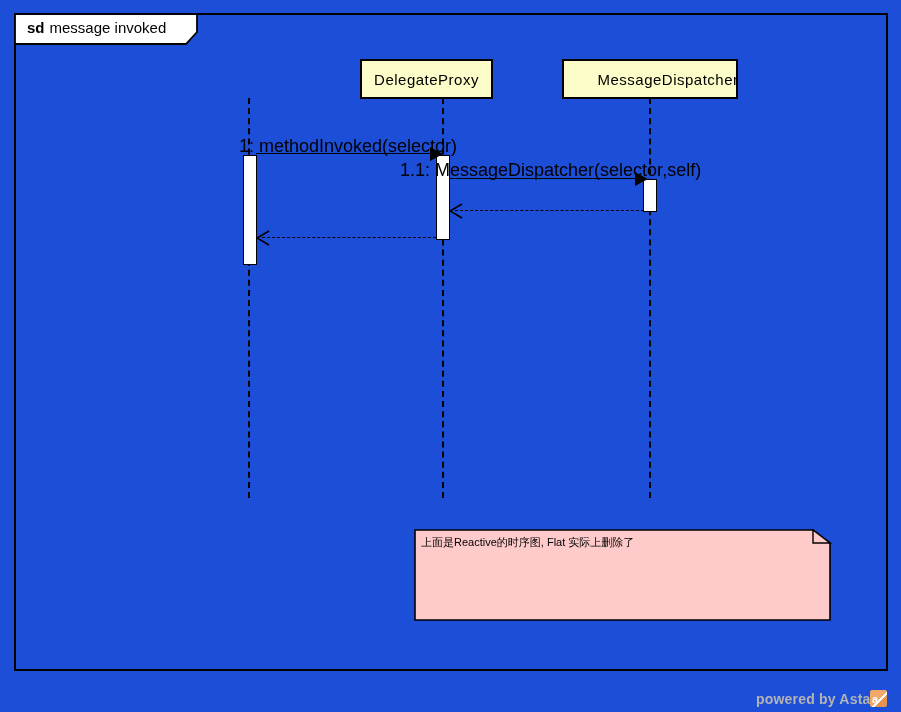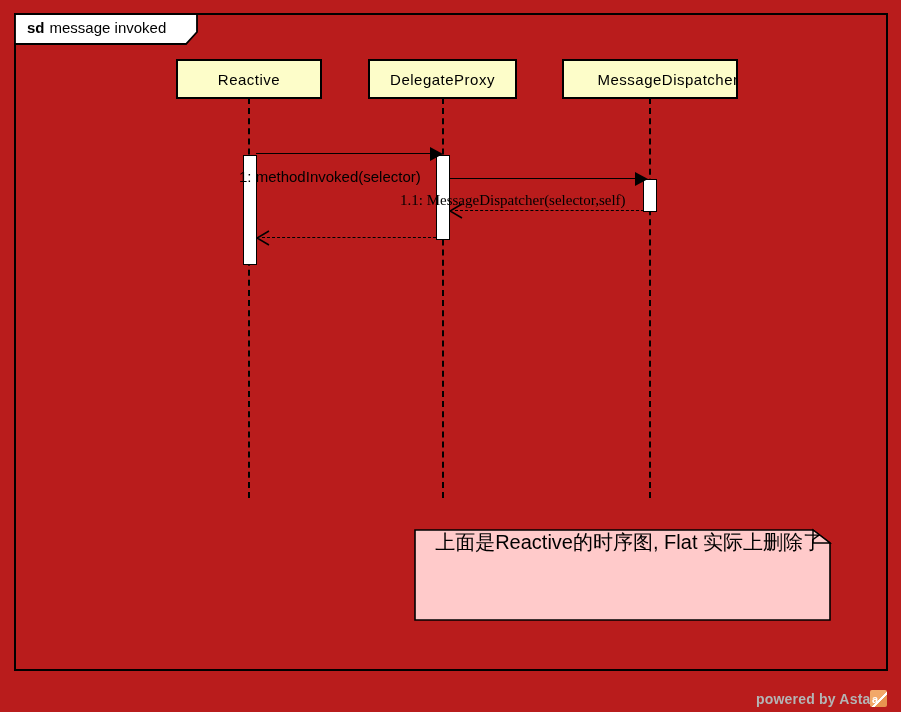"sd message invoked" .canvas { background: #b91c1c -> #1d4ed8; text-align: right -> none }
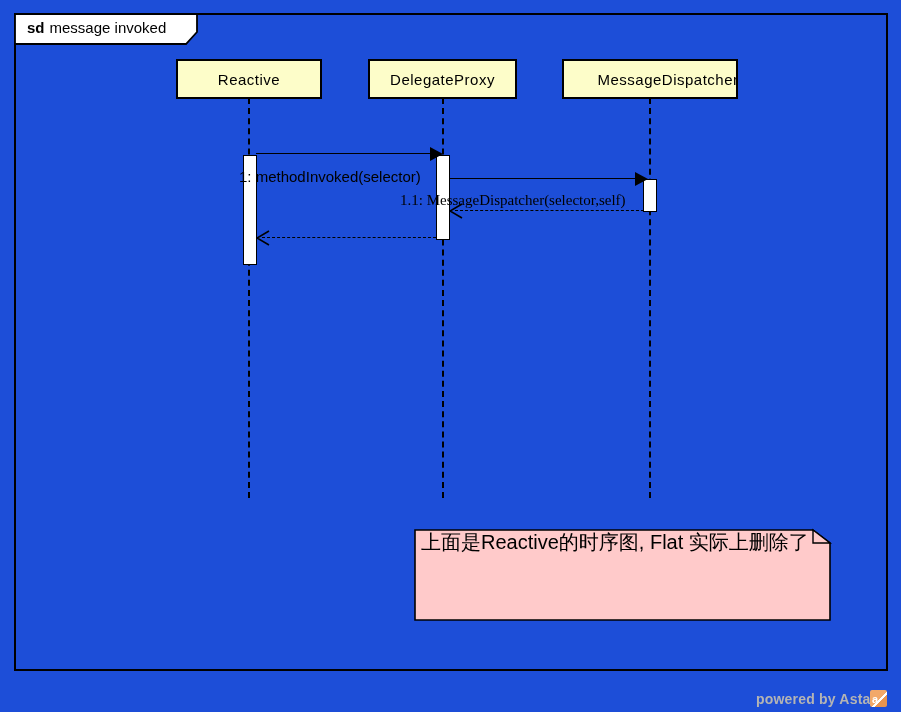"Reactive" div.head { html: <div> <span>Reactive</span> </div> -> none }
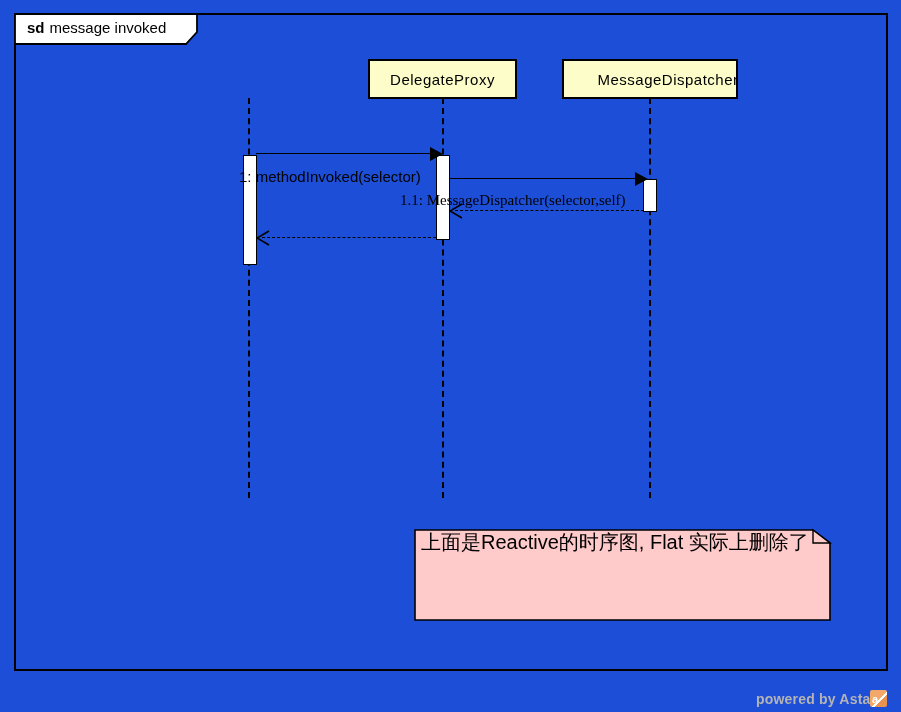"DelegateProxy" .head-delegateproxy { left: 368px -> 360px; width: 149px -> 133px }
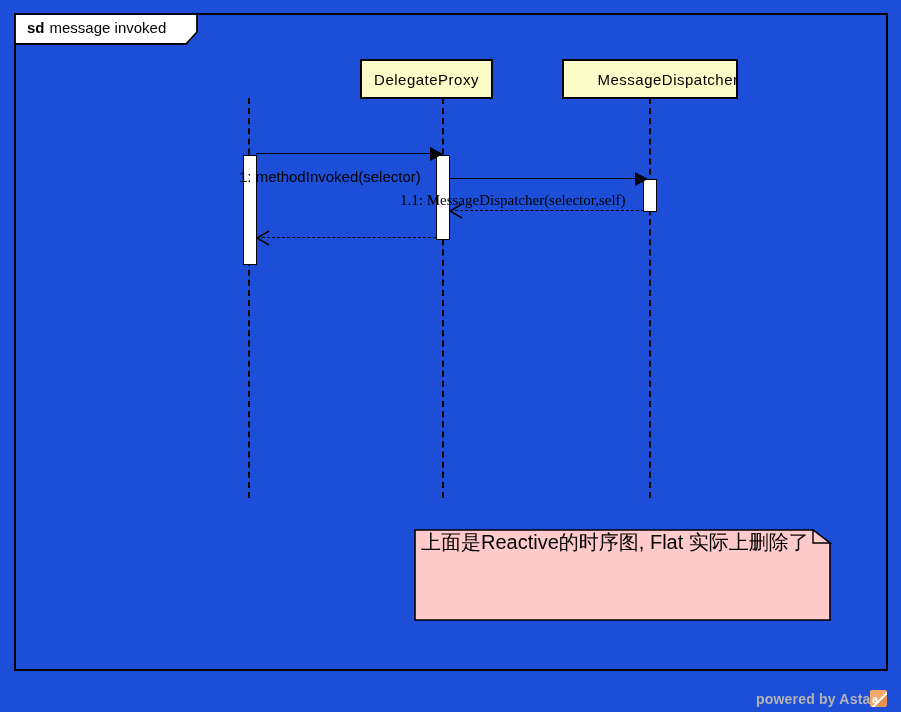"1: methodInvoked(selector)" .msg-label { font-size: 15px -> 18px; margin-top: 32px -> none }
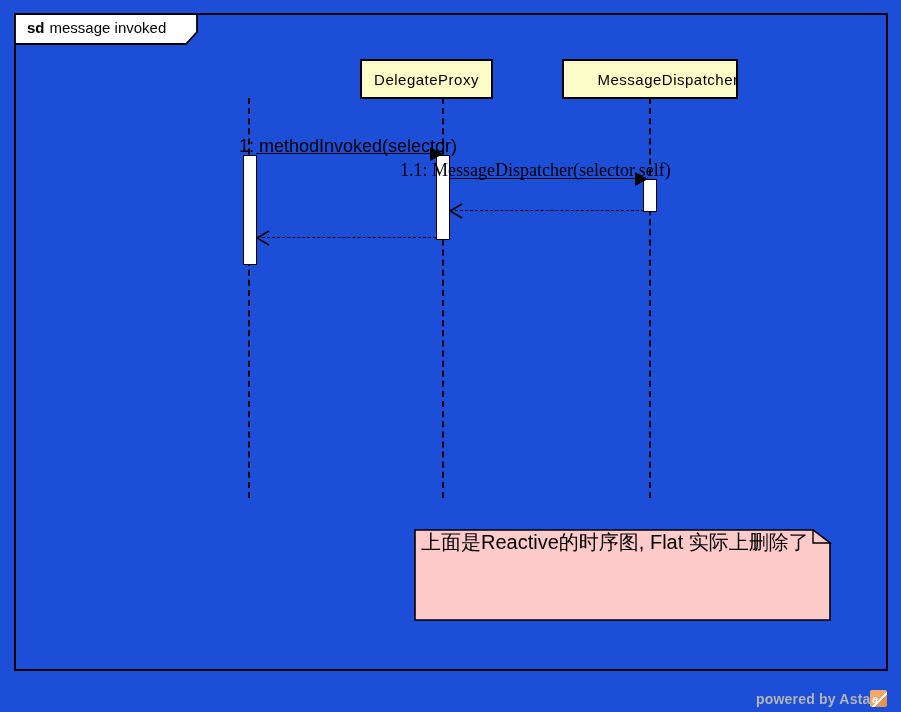"1.1: MessageDispatcher(selector,self)" .label-msg11 { font-family: Liberation Serif, serif -> none }
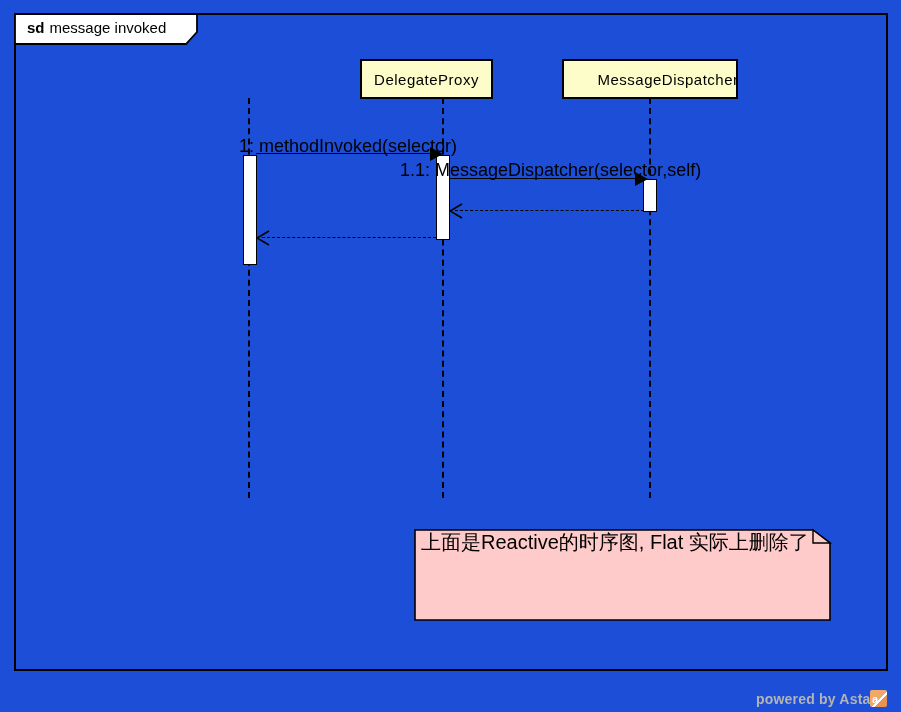"上面是Reactive的时序图, Flat 实际上删除了" .note-text { font-size: 20px -> 11px }
